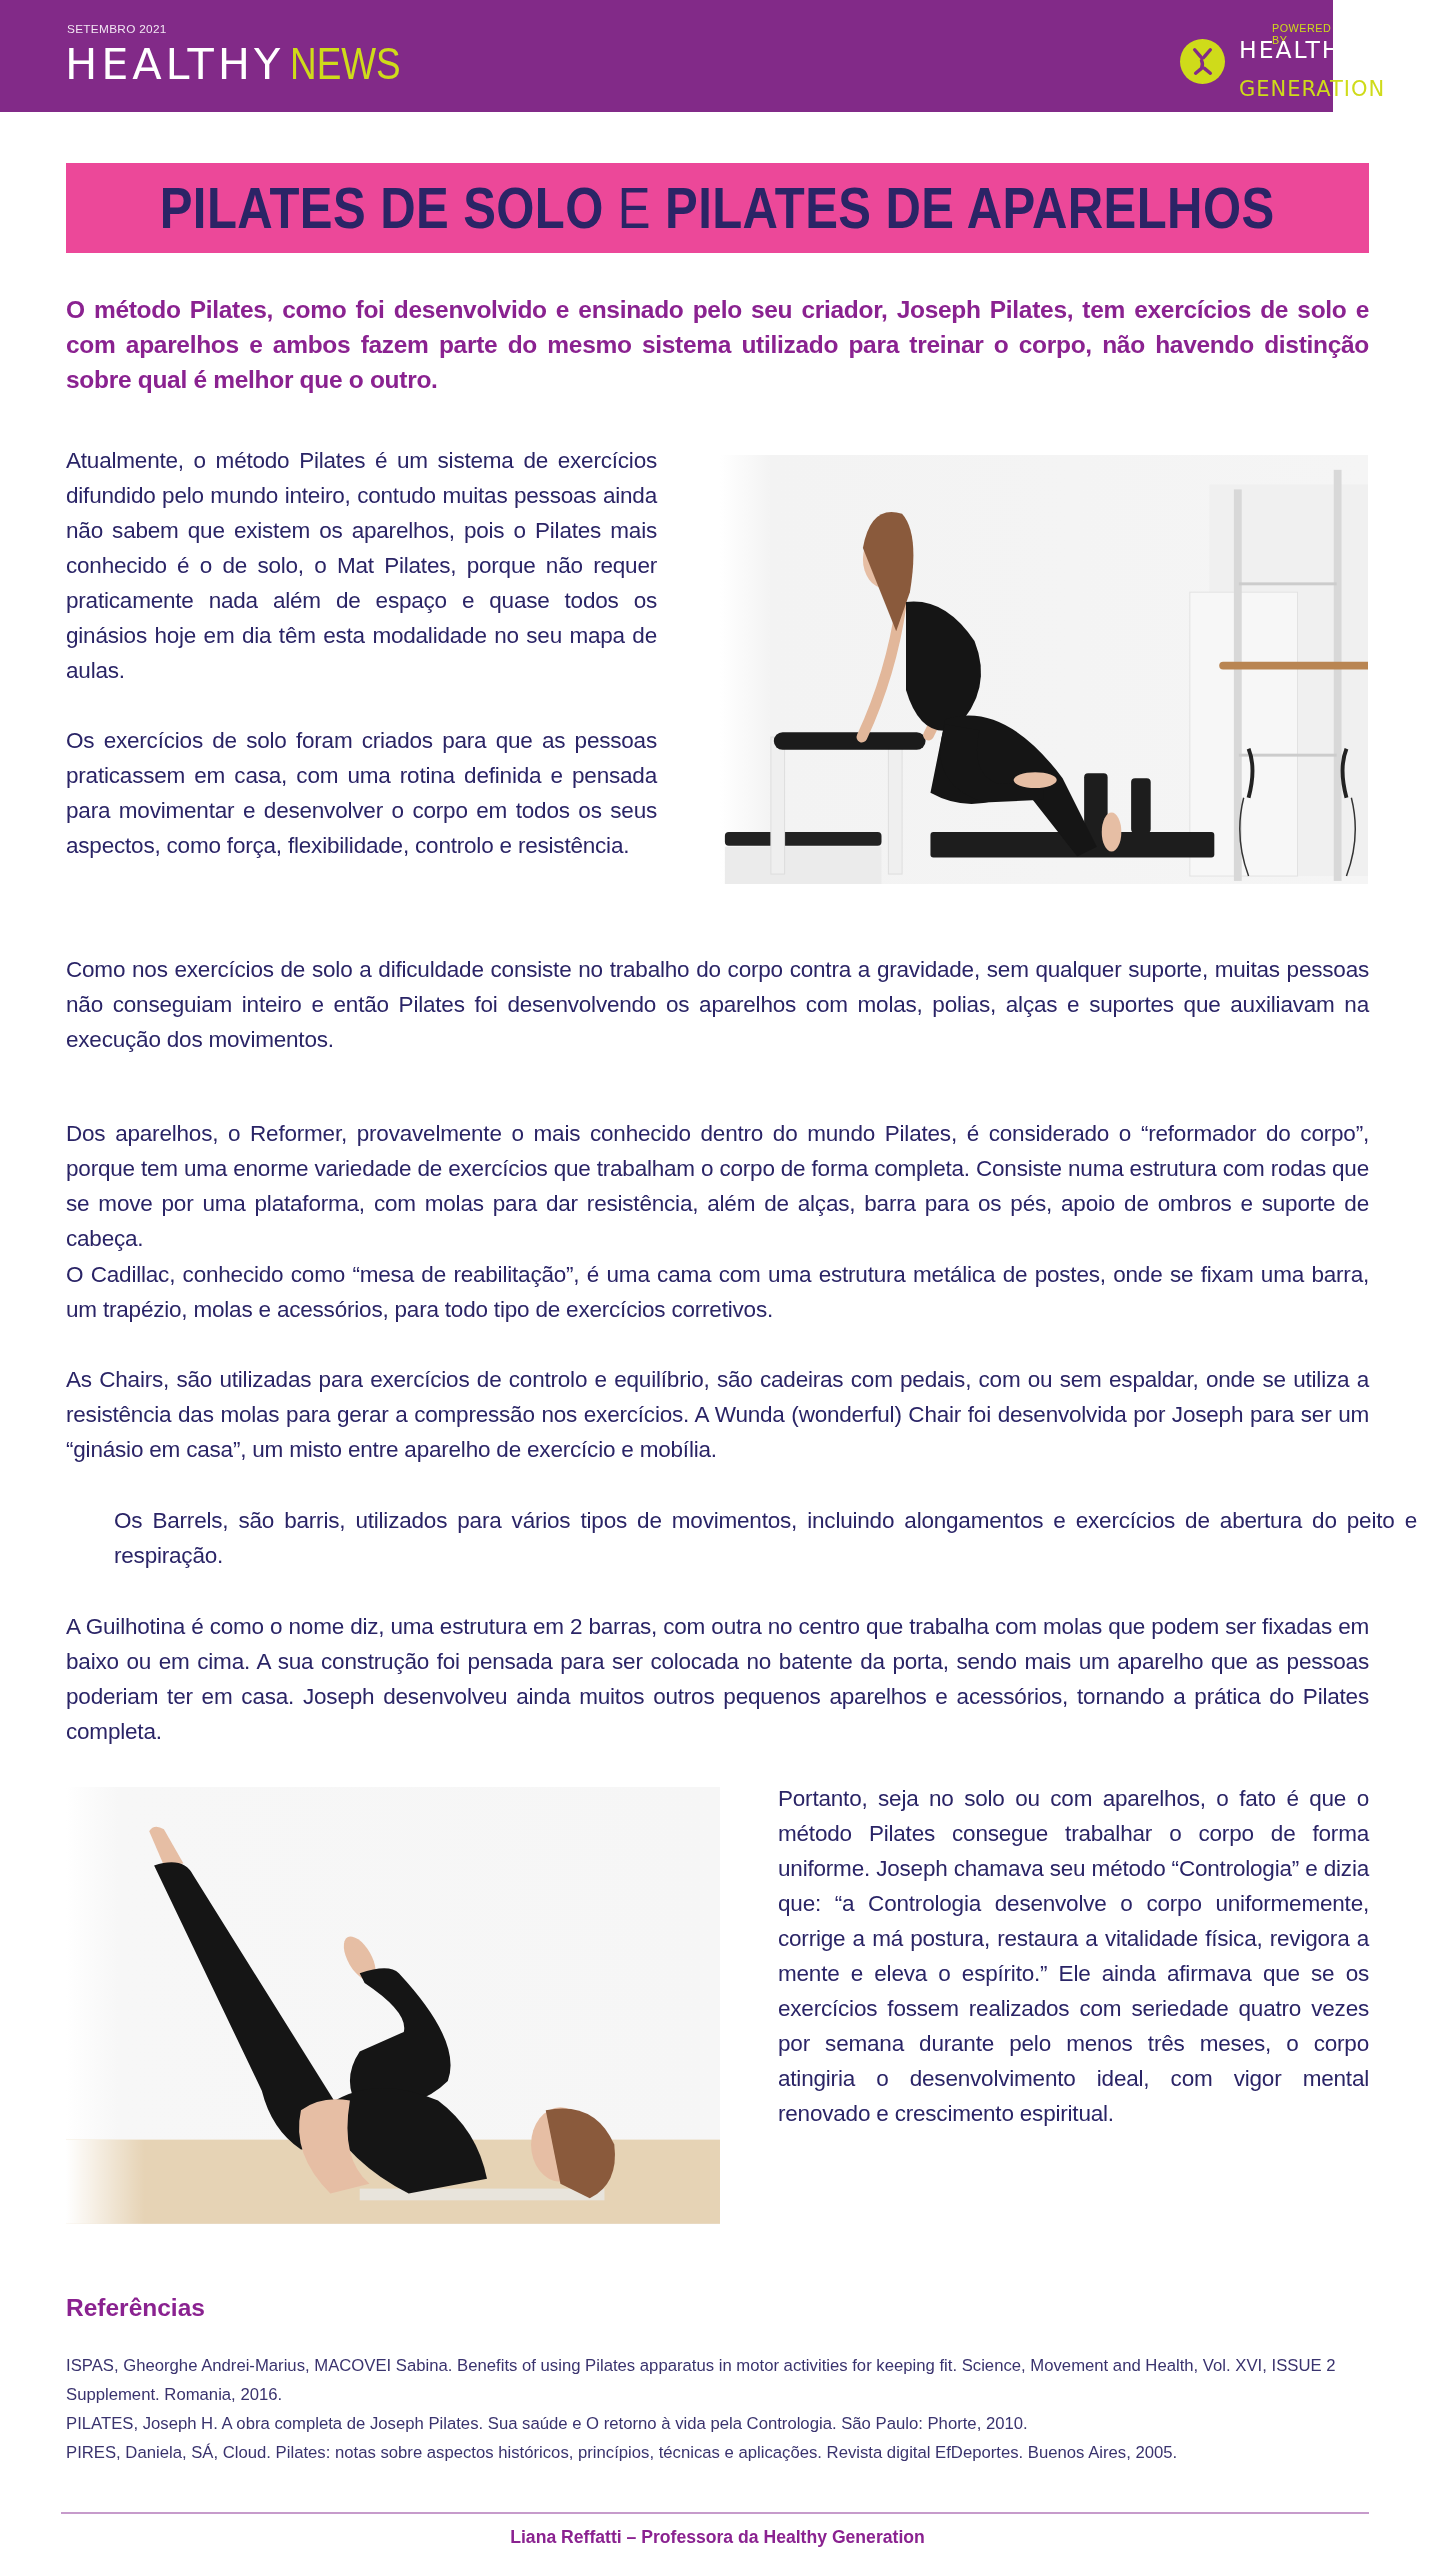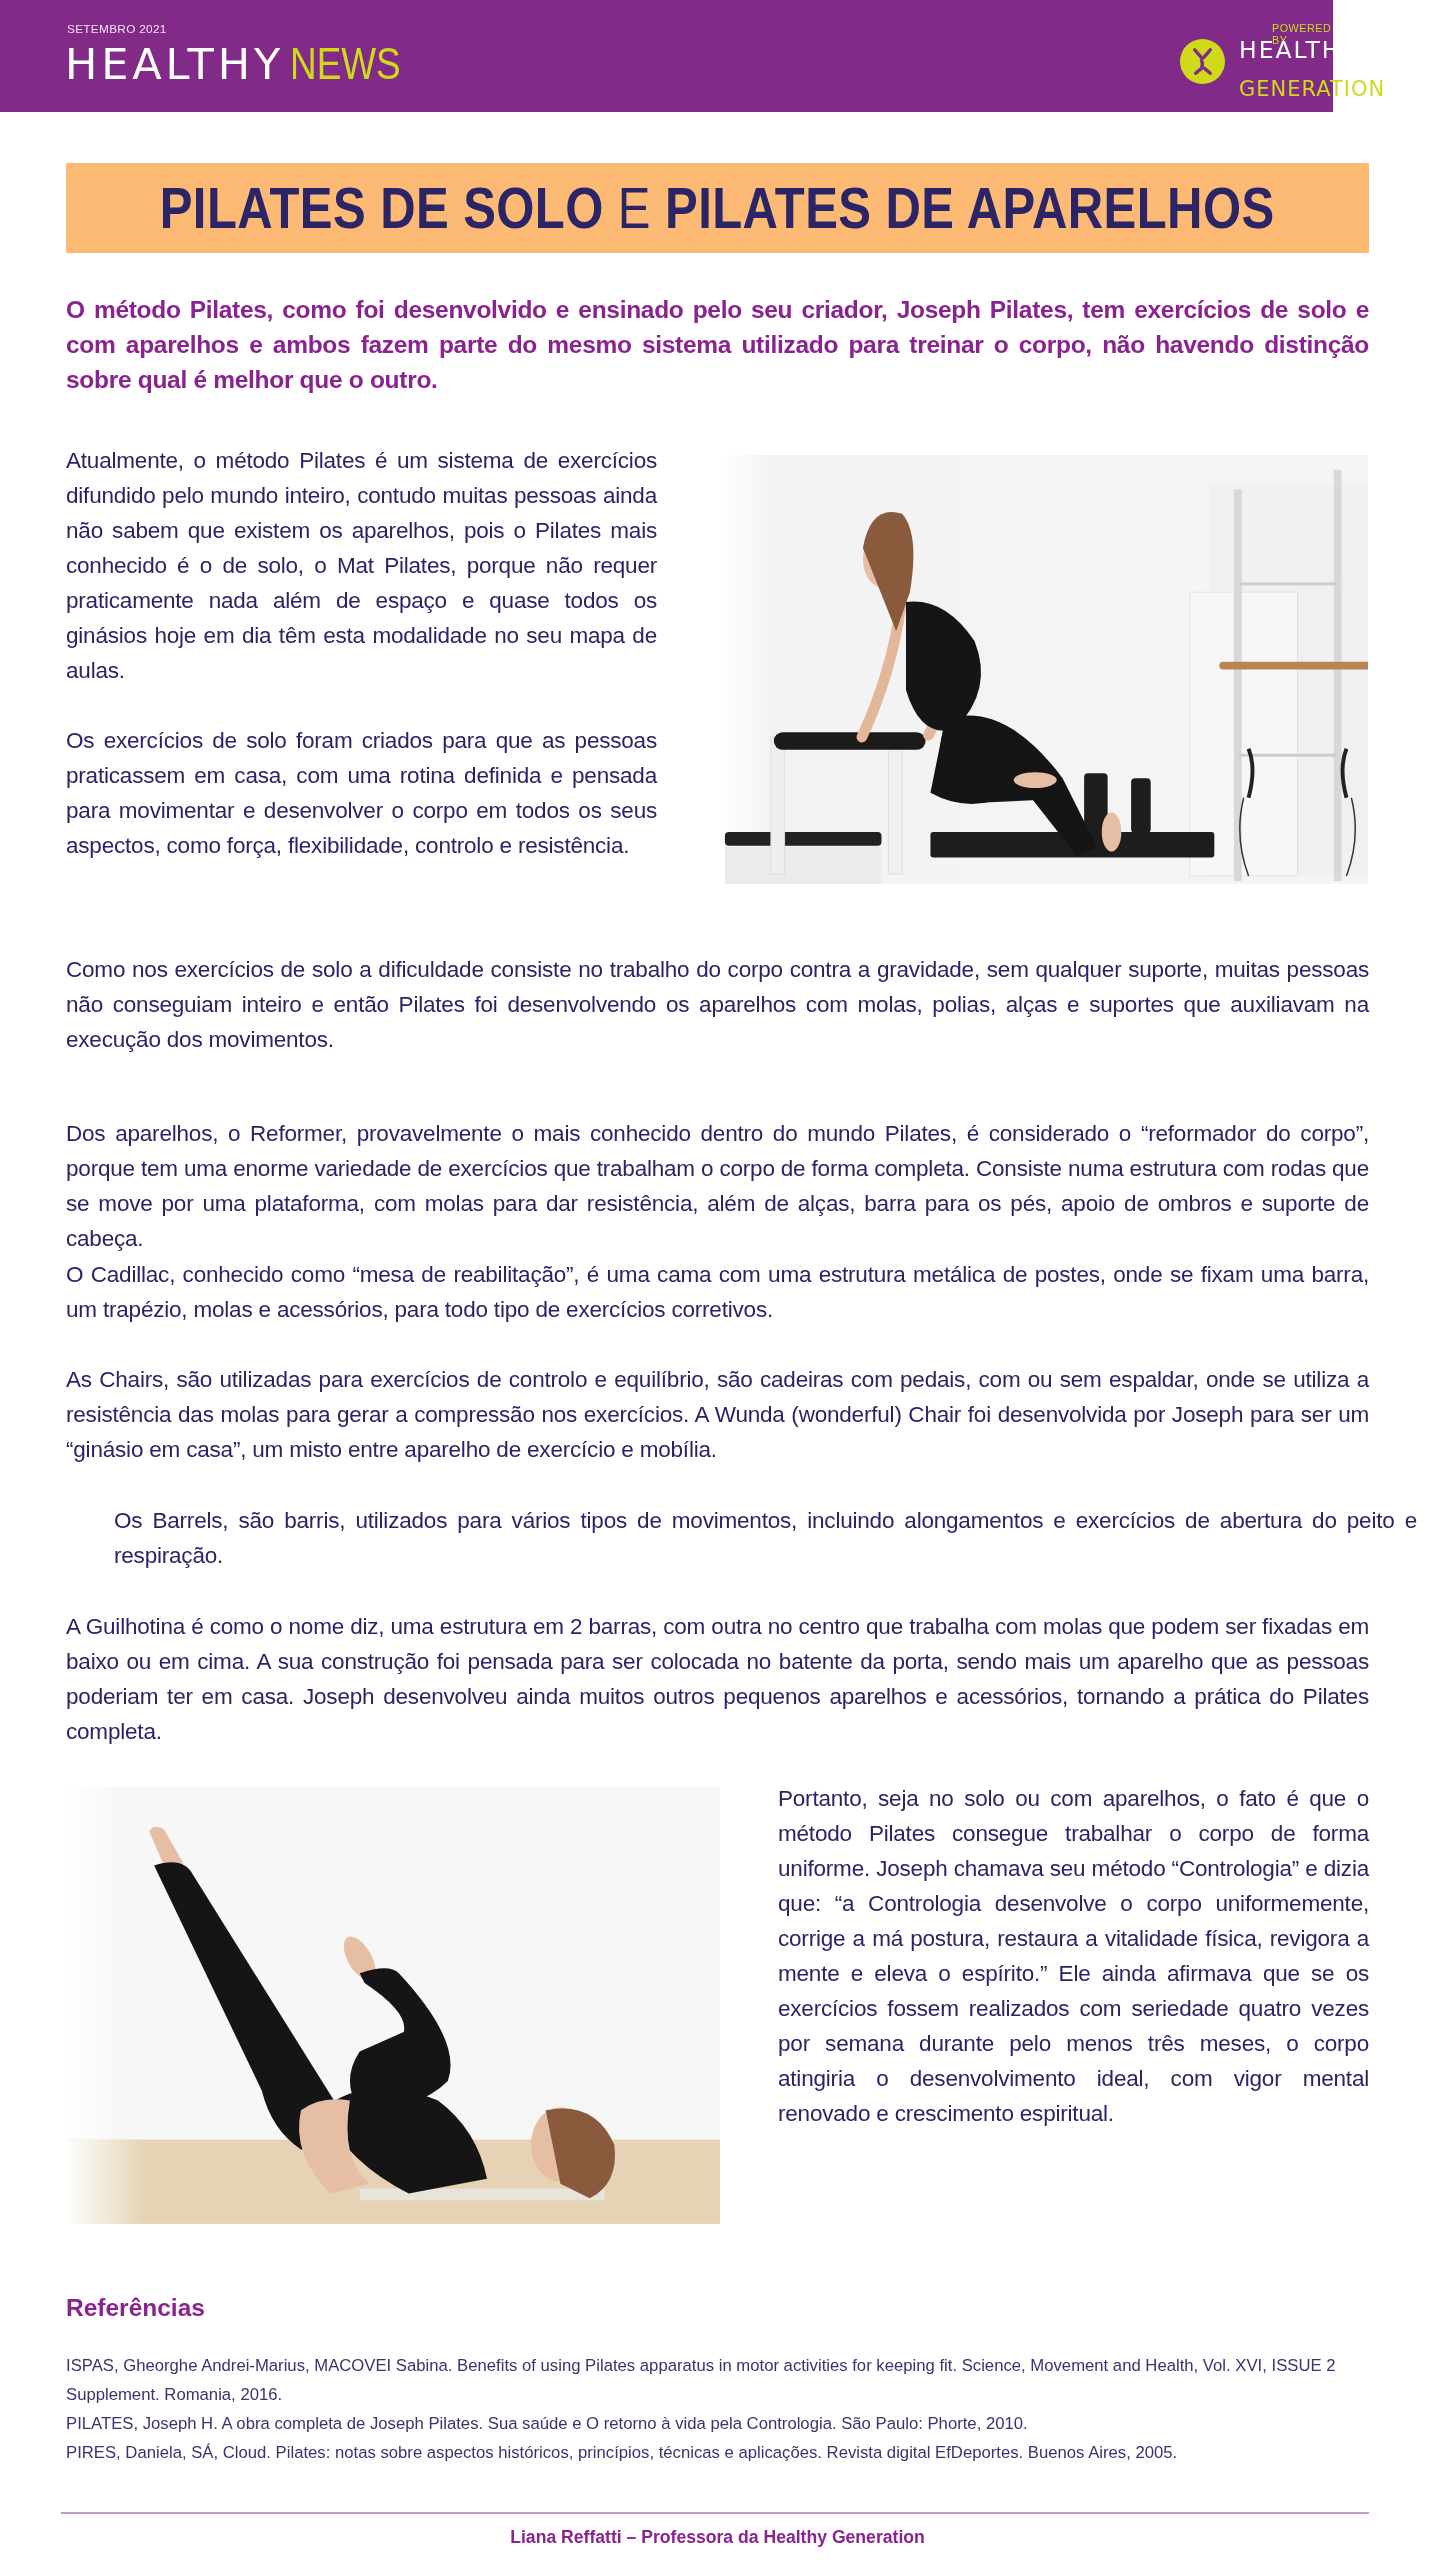"PILATES DE SOLO E PILATES" .title-banner { background: #fdba74 -> #ec4899 }
